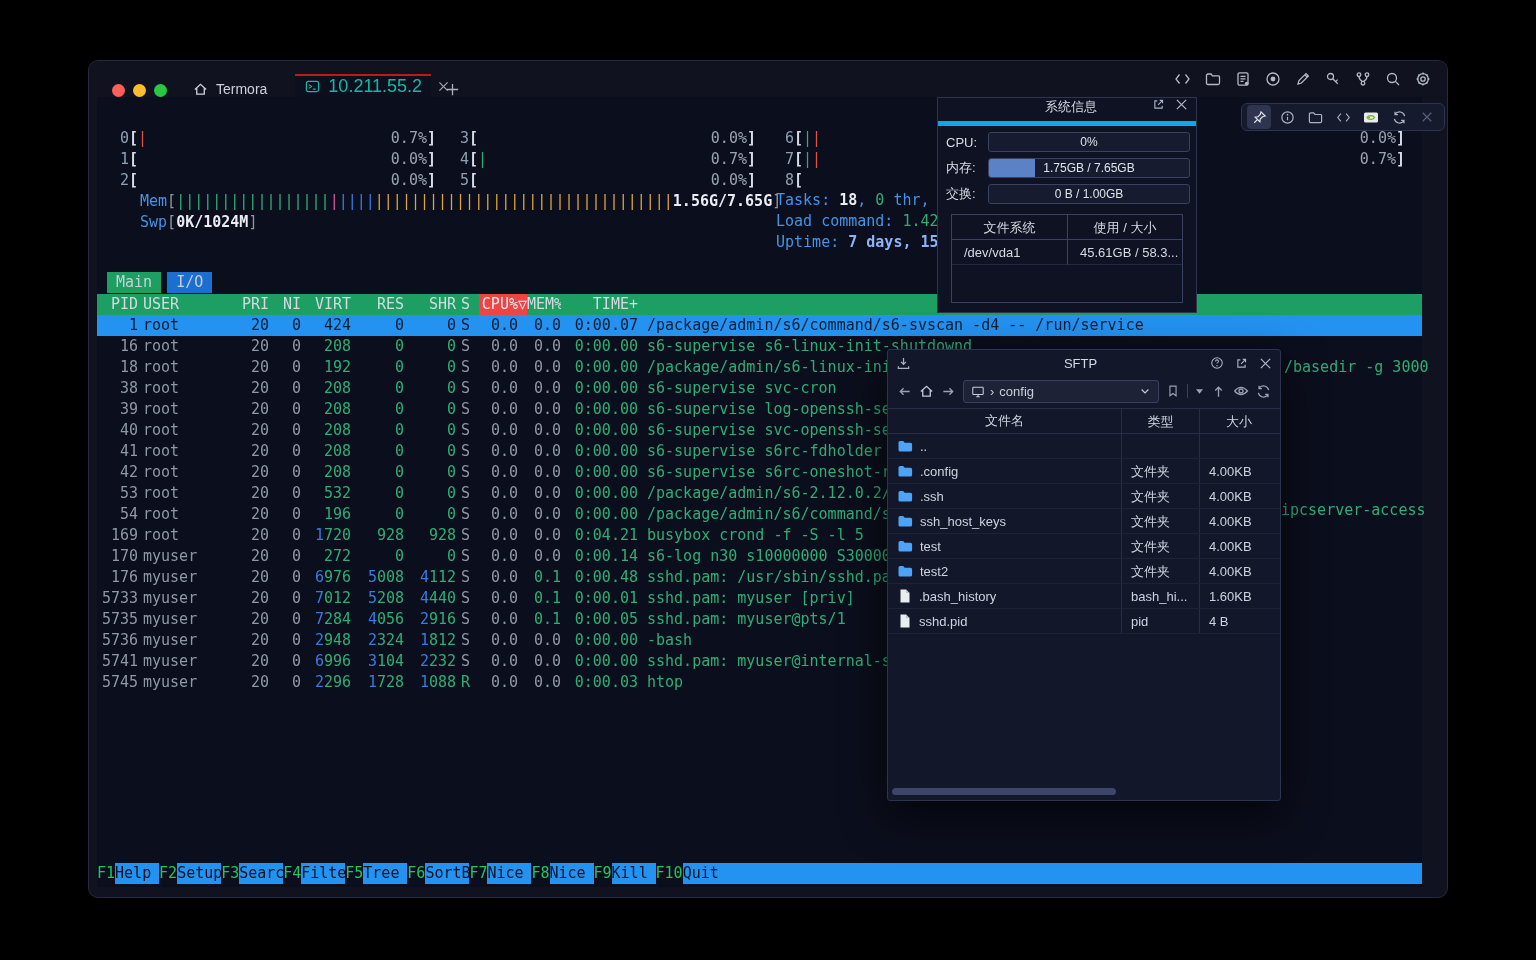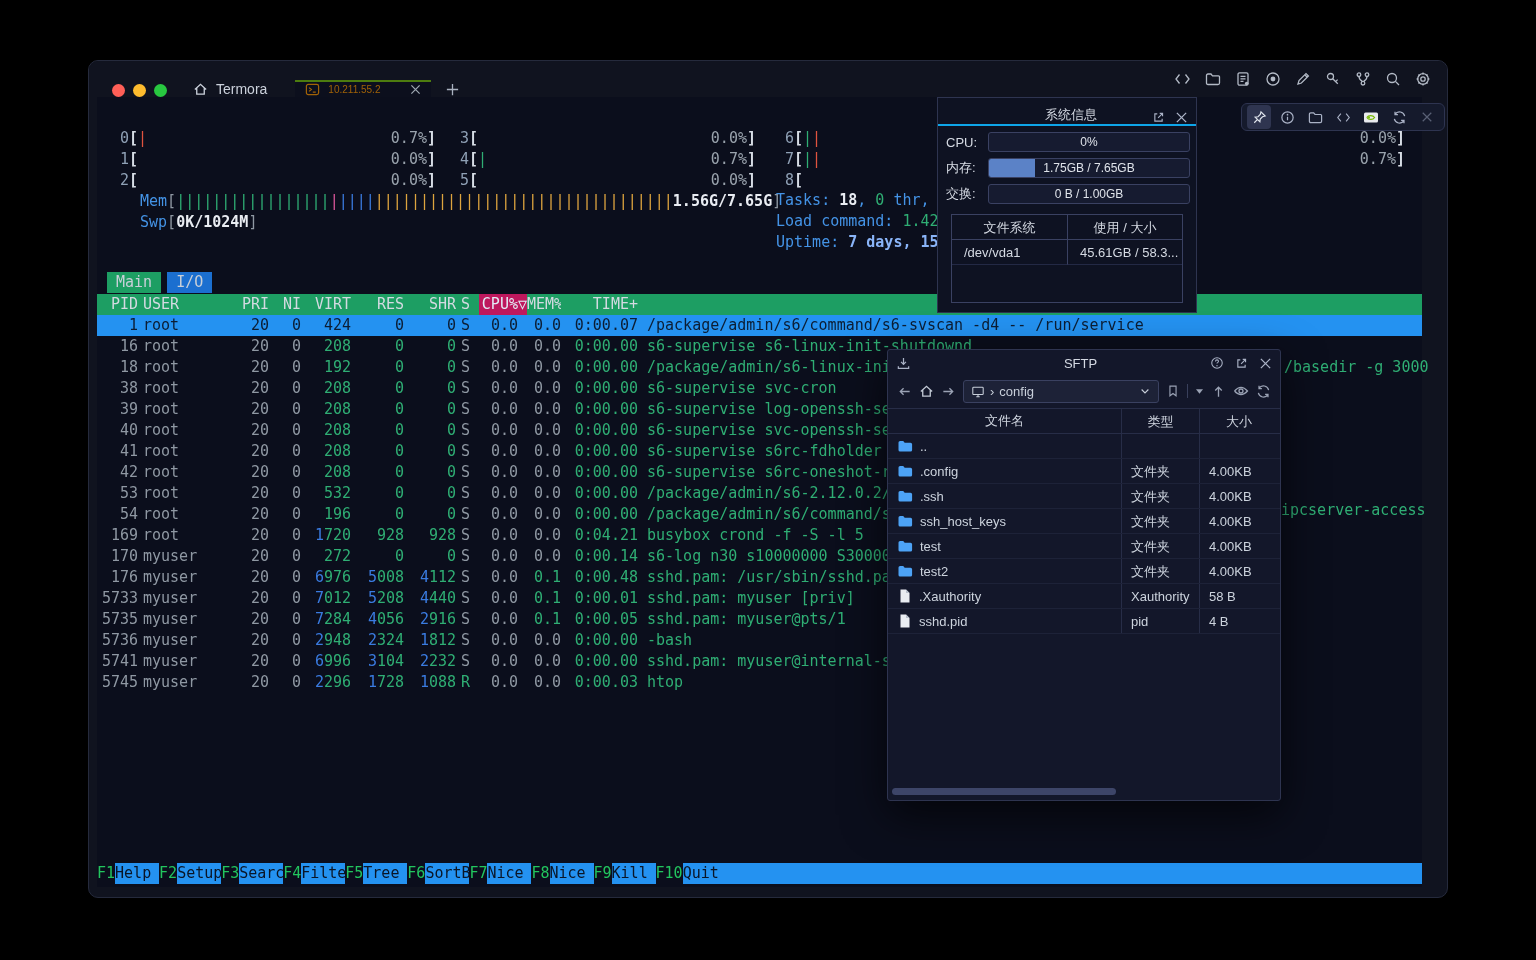"10.211.55.2" .tab-active { border-top: 2px solid #4d7c0f -> 2px solid #b91c1c; color: #a16207 -> #14b8a6; font-size: 10px -> 18px }
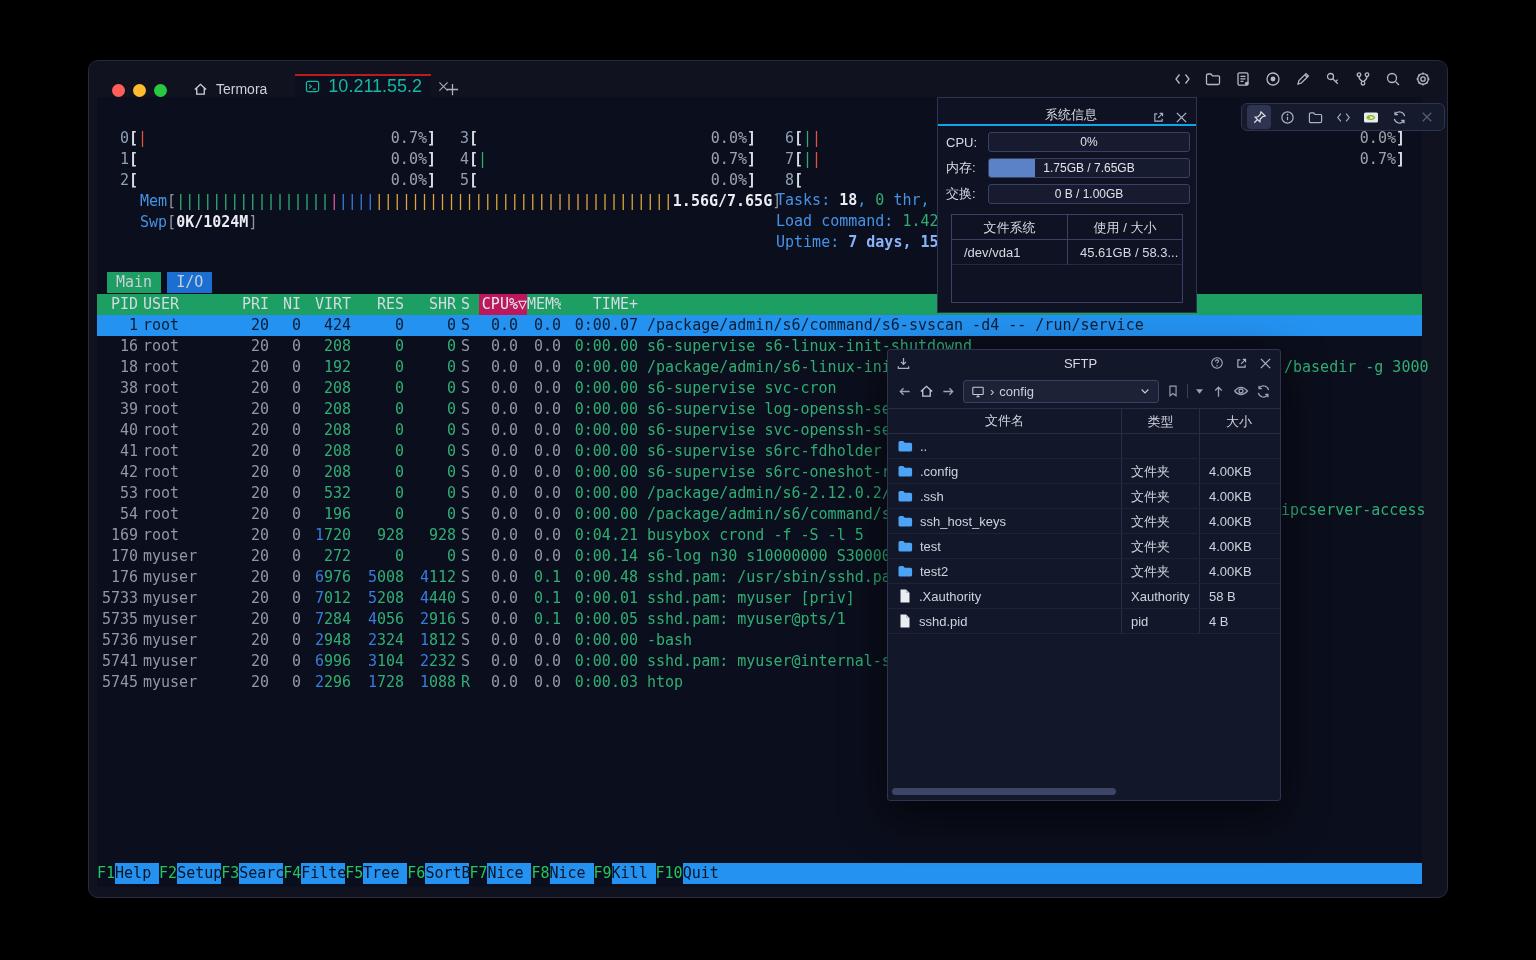"系统信息" .si-head { align-items: flex-end -> flex-start; border-bottom: 2px solid #0ea5e9 -> 5px solid #0ea5e9 }
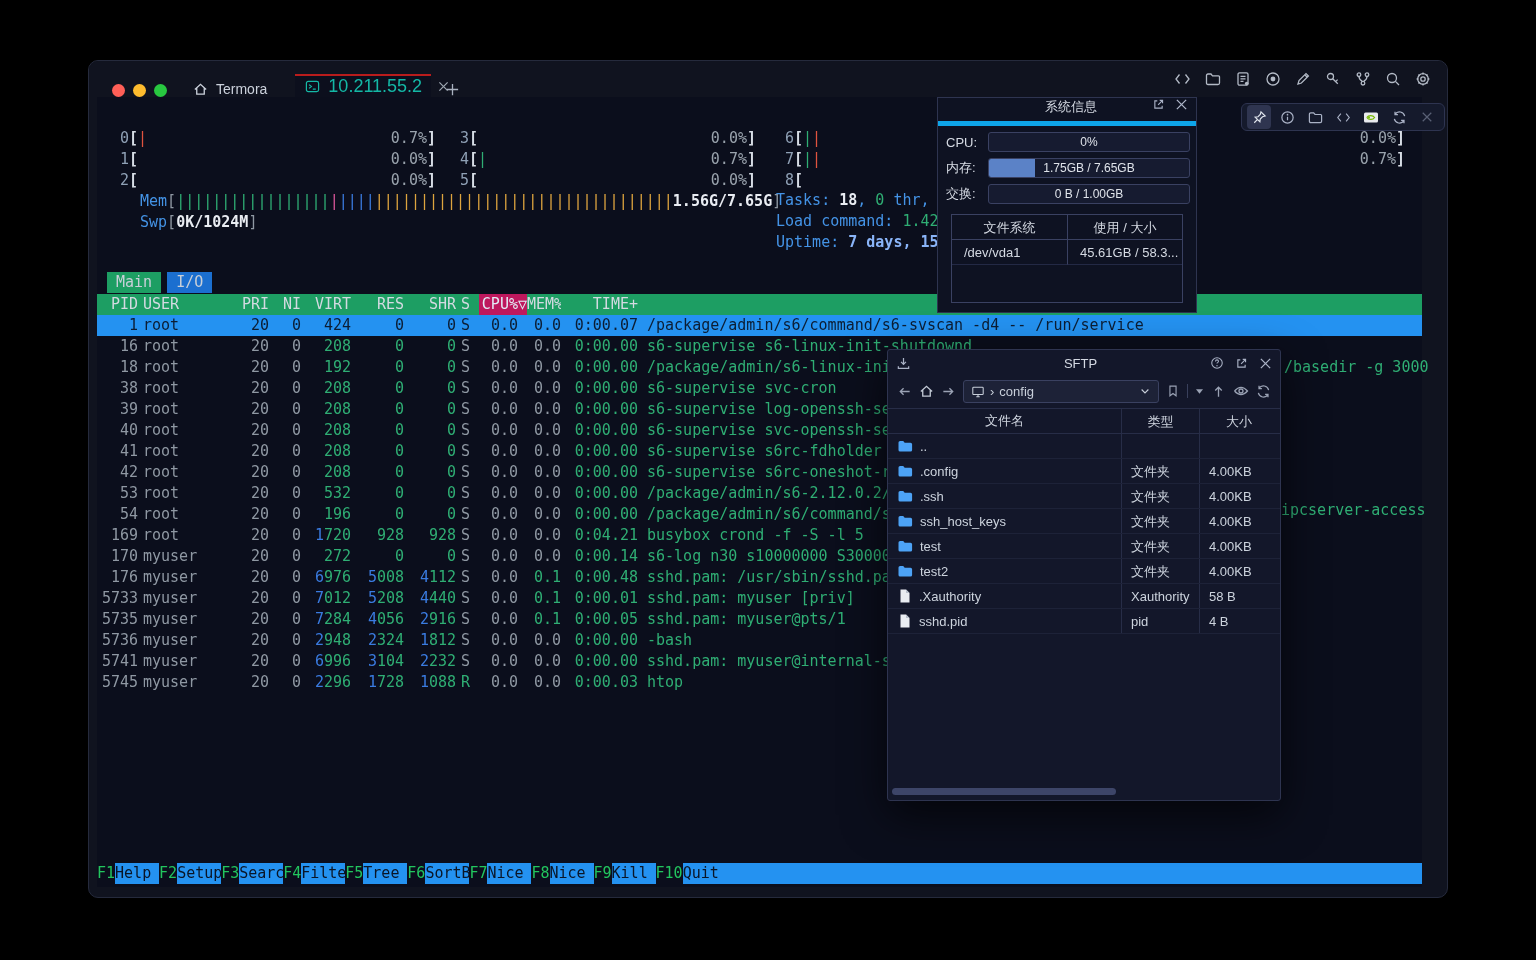"CPU%▽" .phead .c8 { background: #be185d -> #ef4444 }
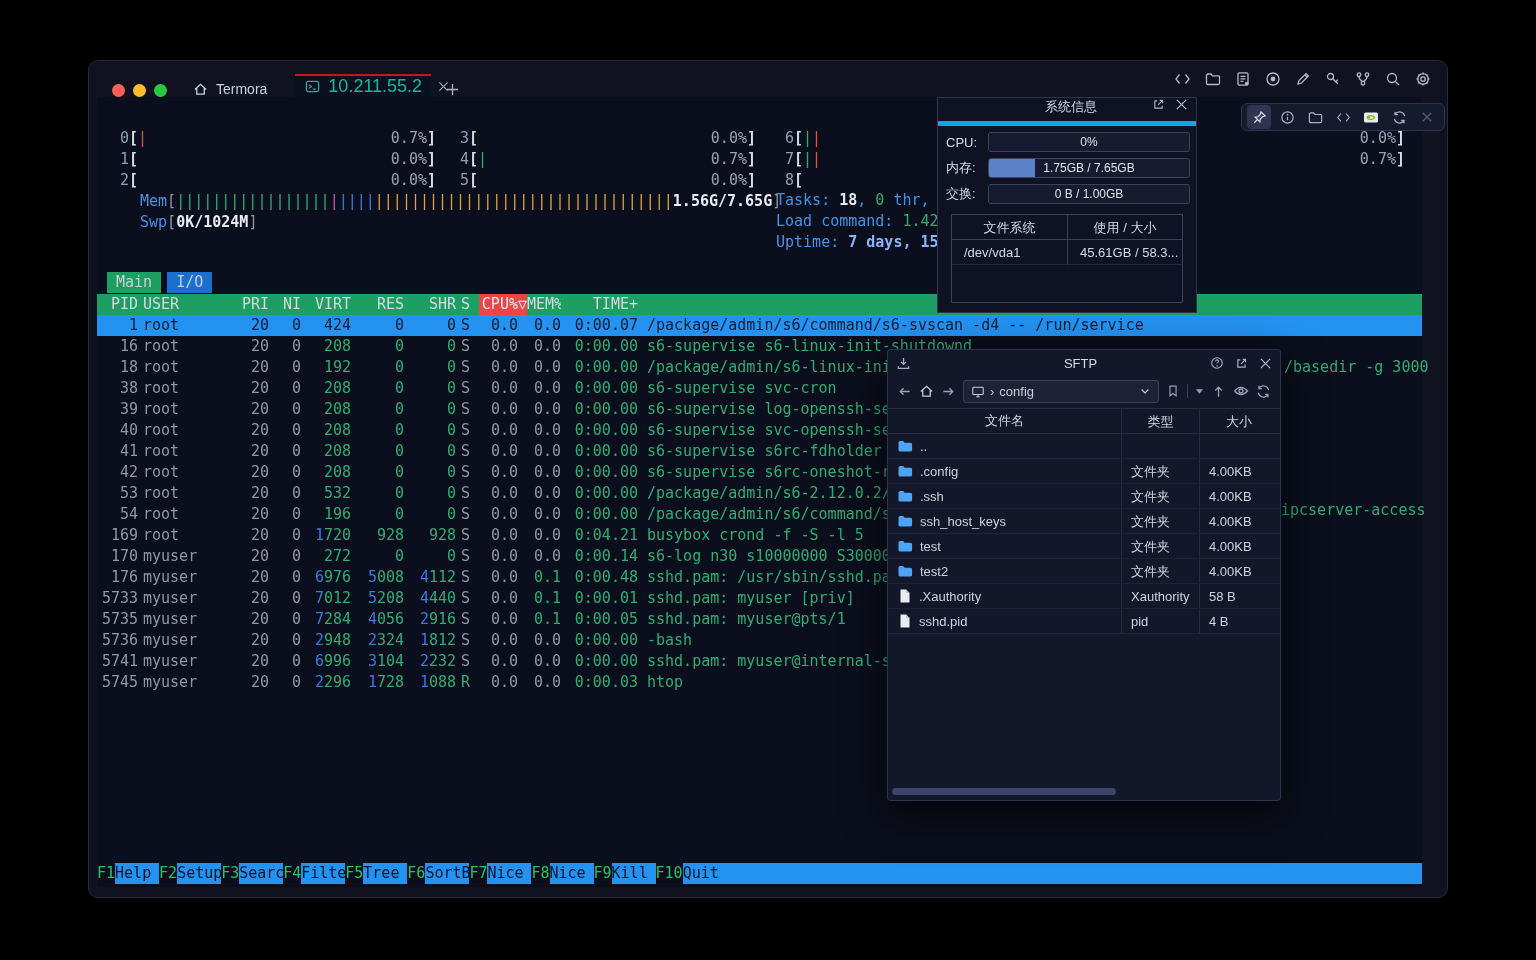".bash_history" div.sf-trow { html: none -> <div> <span> <svg> <path></path> <path></path> </svg> <span>.bash_history</span> </span> <span>bash_hi...</span> <span>1.60KB</span> </div> }
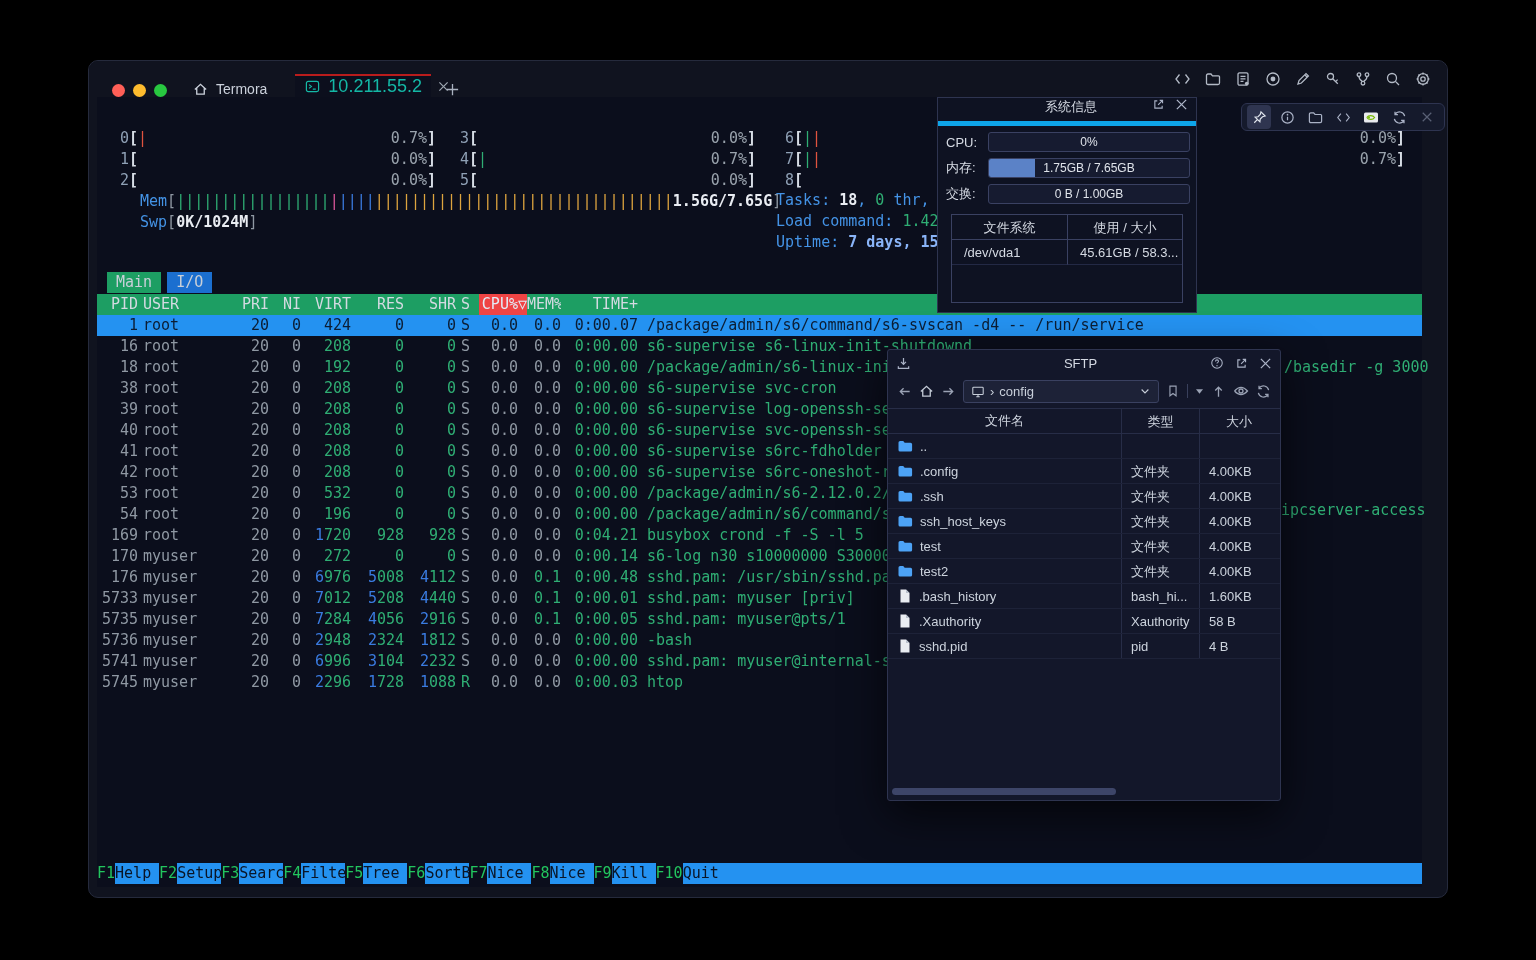".Xauthority" div.sf-trow { html: <div> <span> <svg> <path></path> <path></path> </svg> <span>.Xauthority</span> </span> <span>Xauthority</span> <span>58 B</span> </div> -> none }
